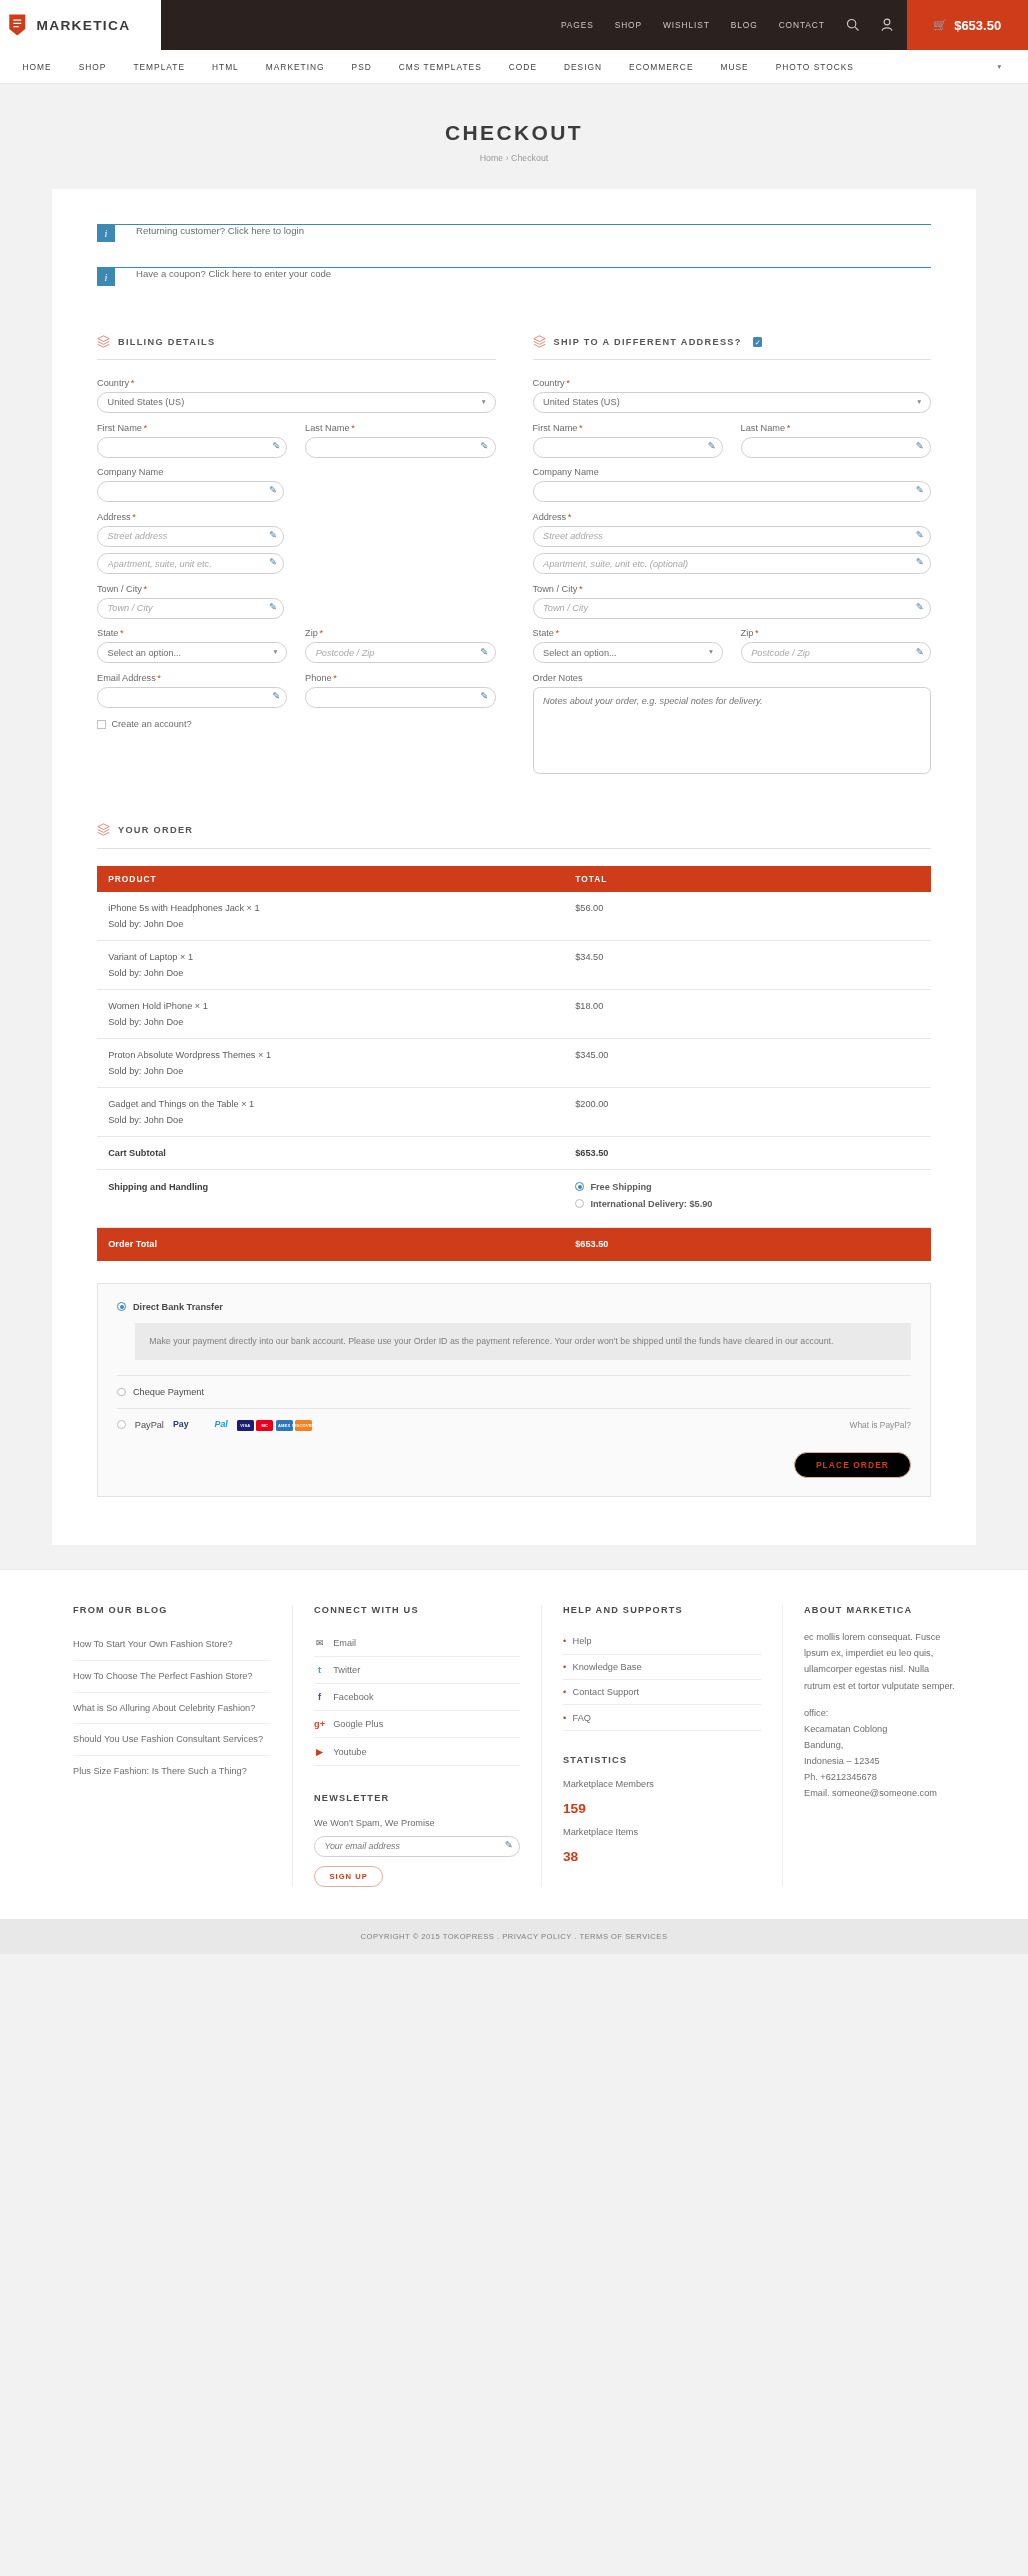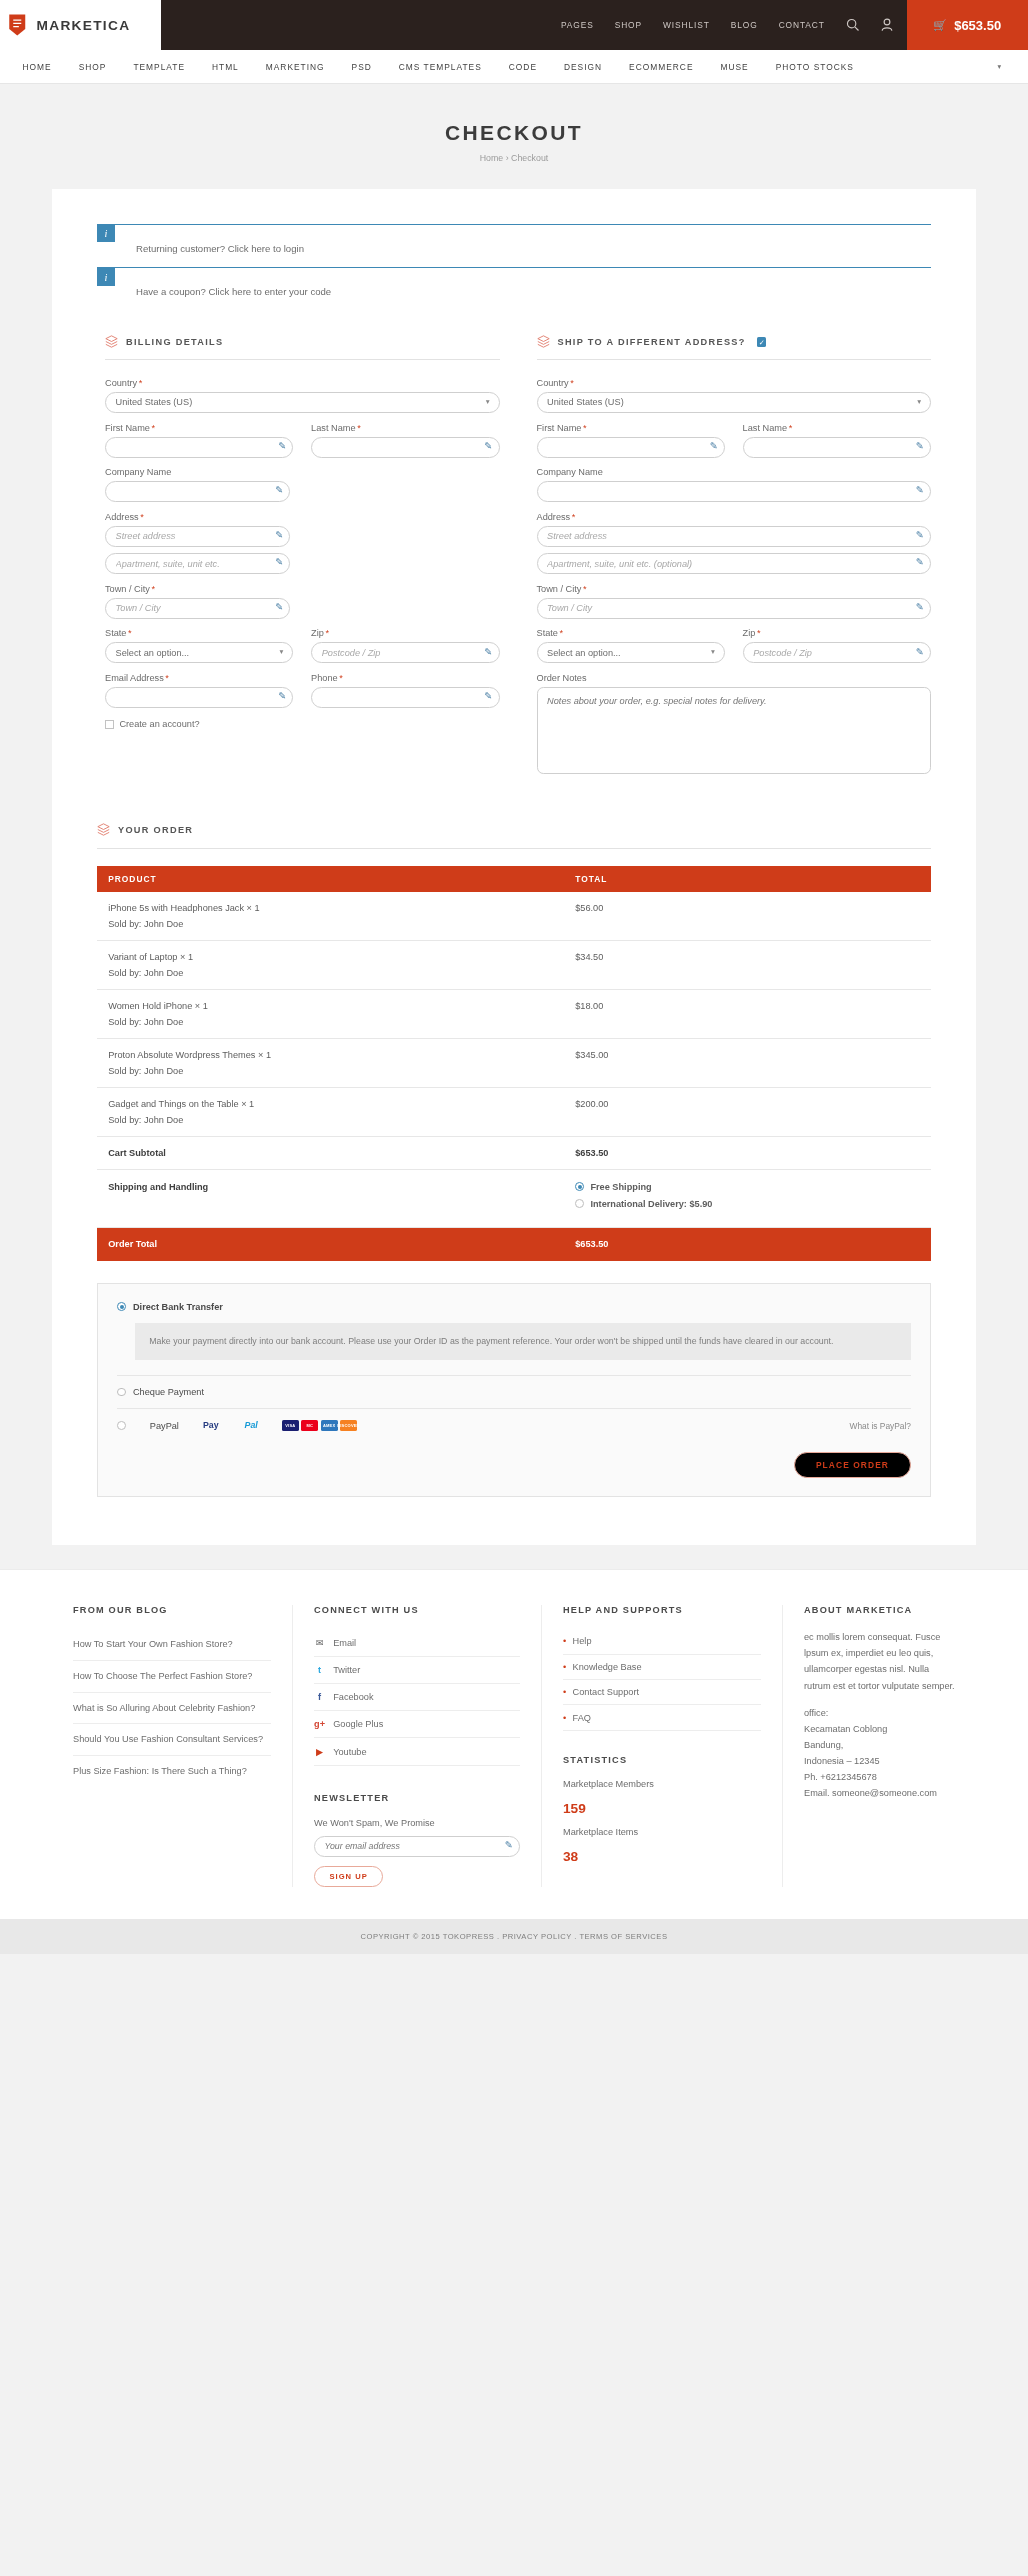"Returning customer? Click here to" .notice .ntext { top: 18px -> 0 }
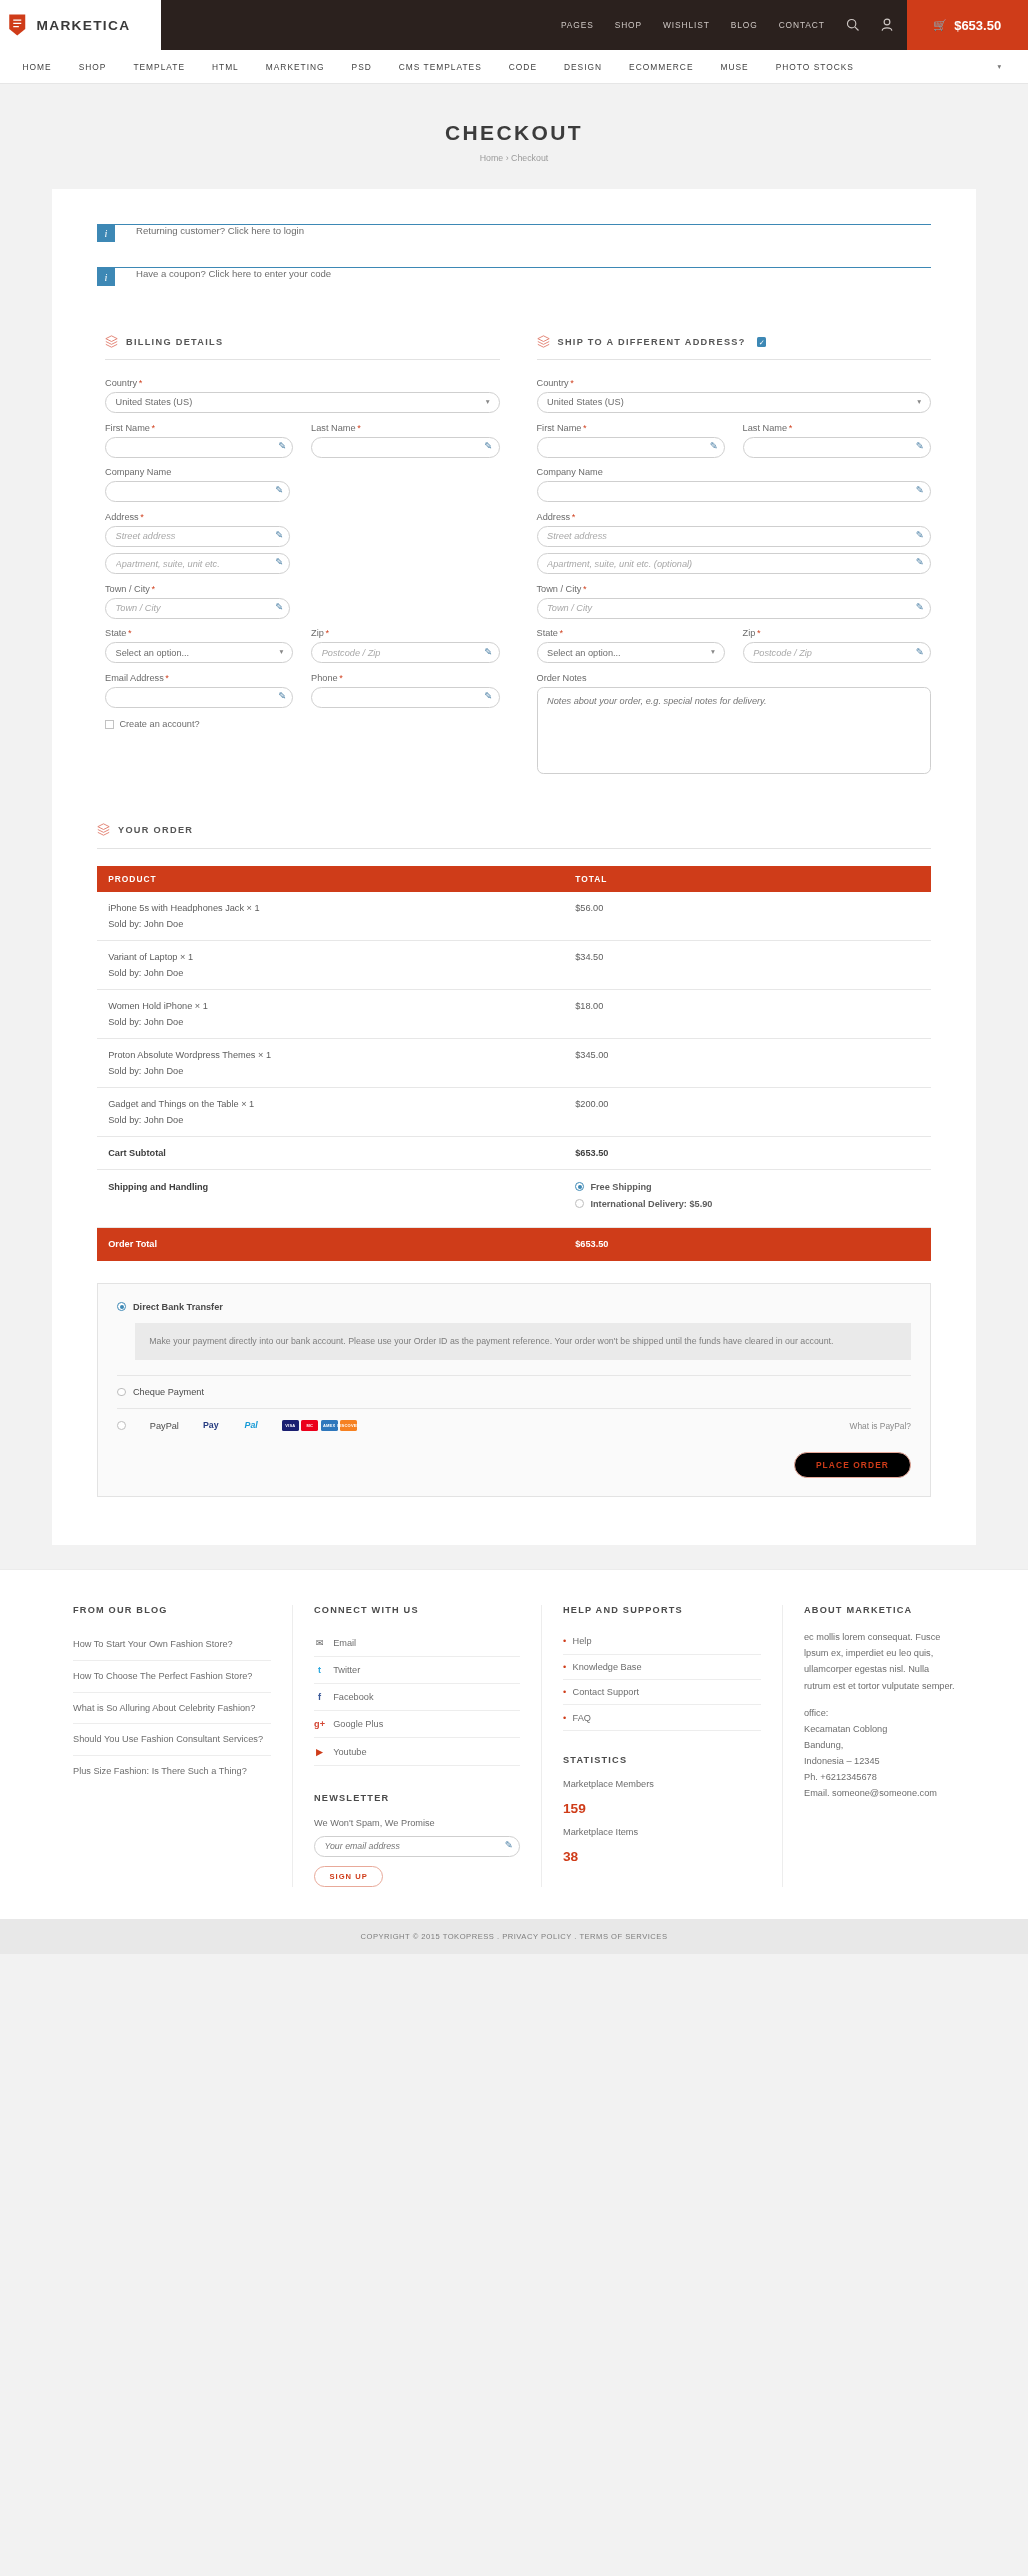"BILLING DETAILS" .cols { margin-left: 8px -> none }
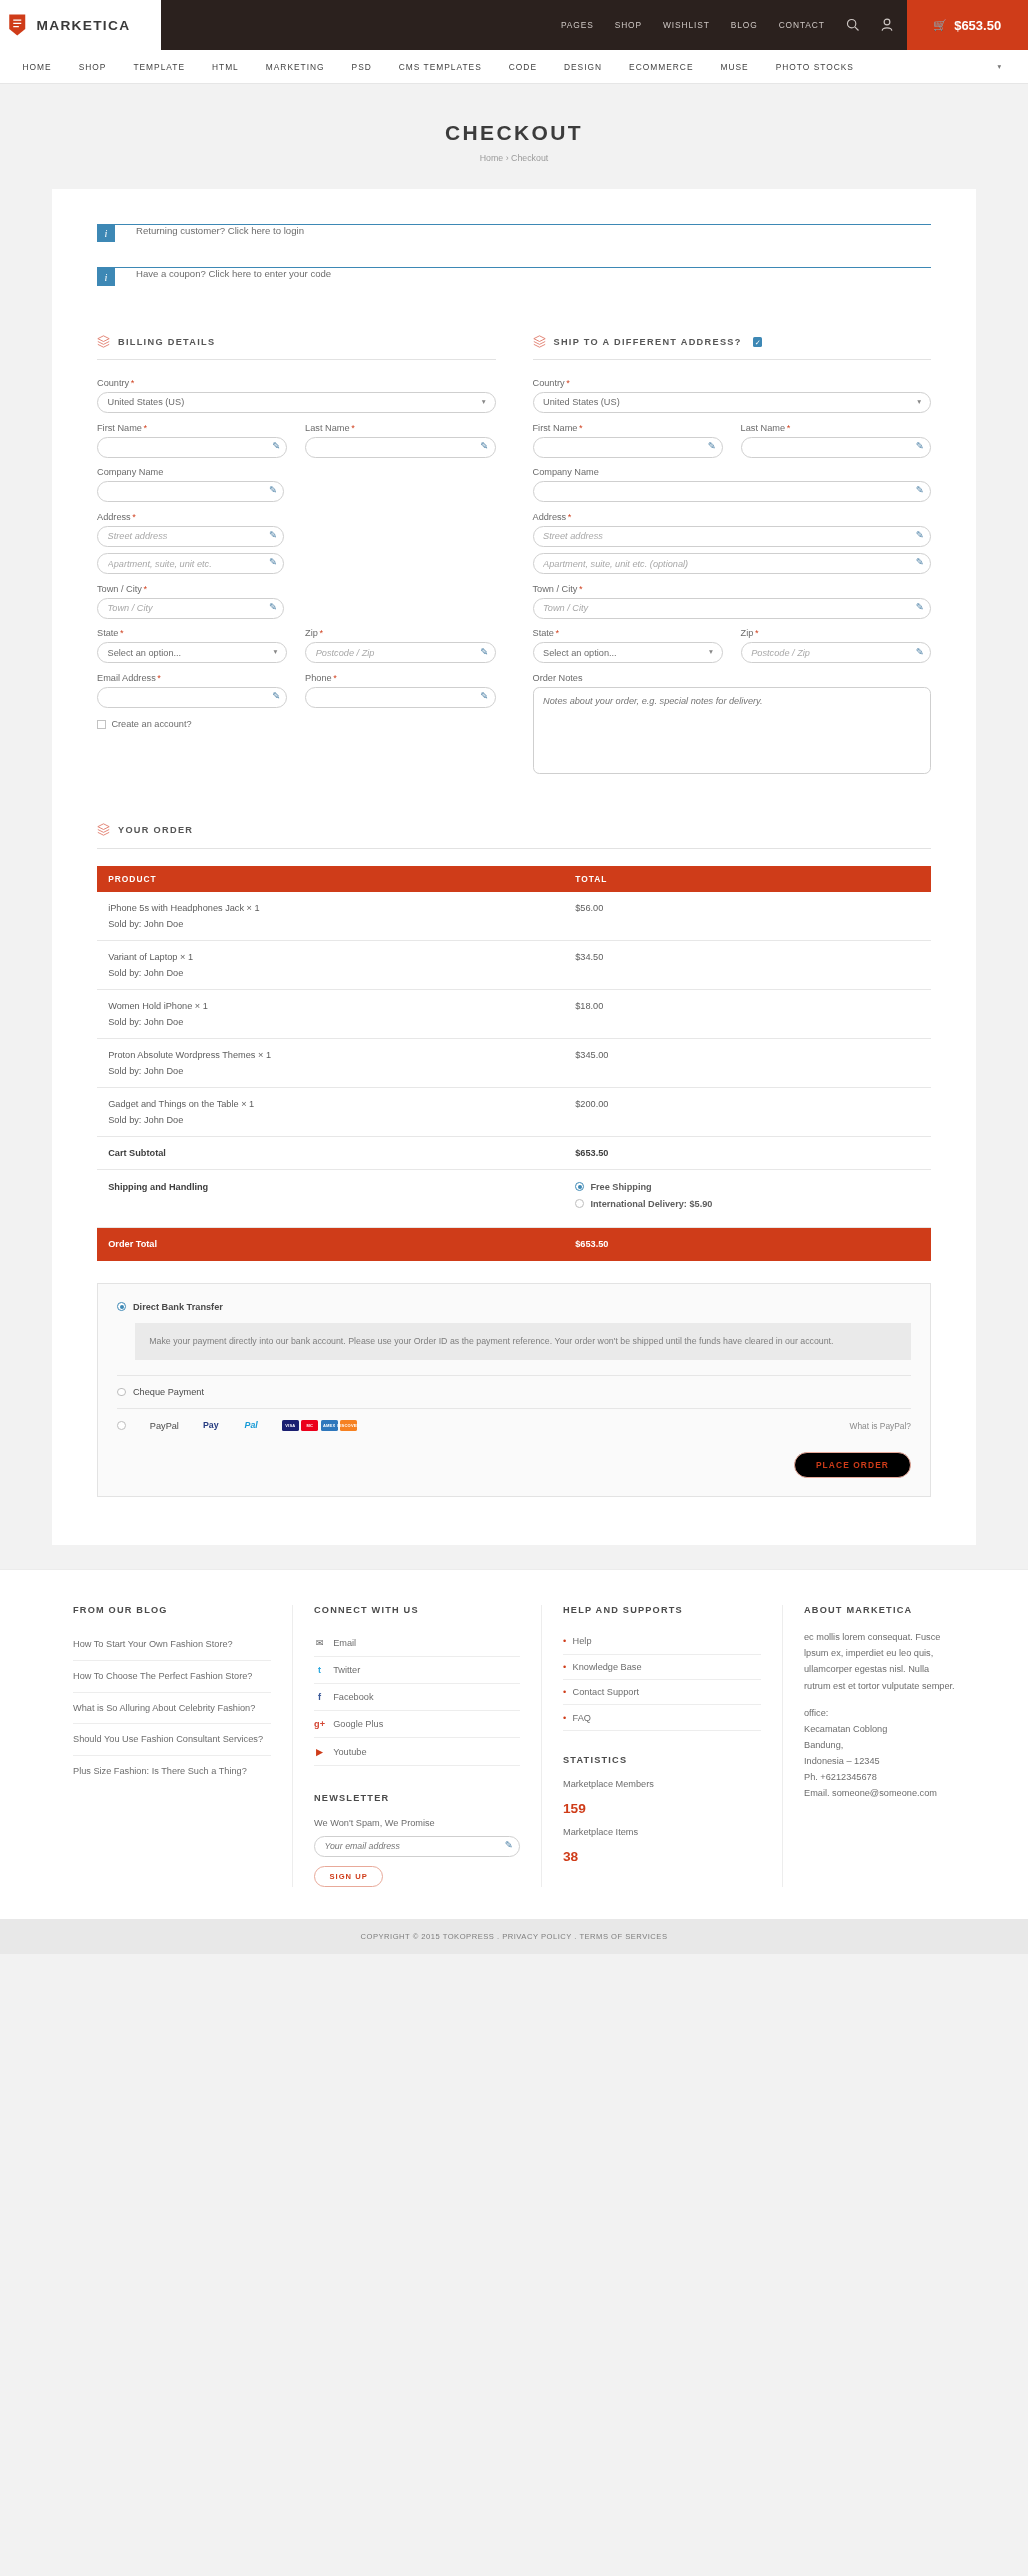"PayPal" .paypal-row { align-items: center -> flex-start; gap: 24px -> 9px }
